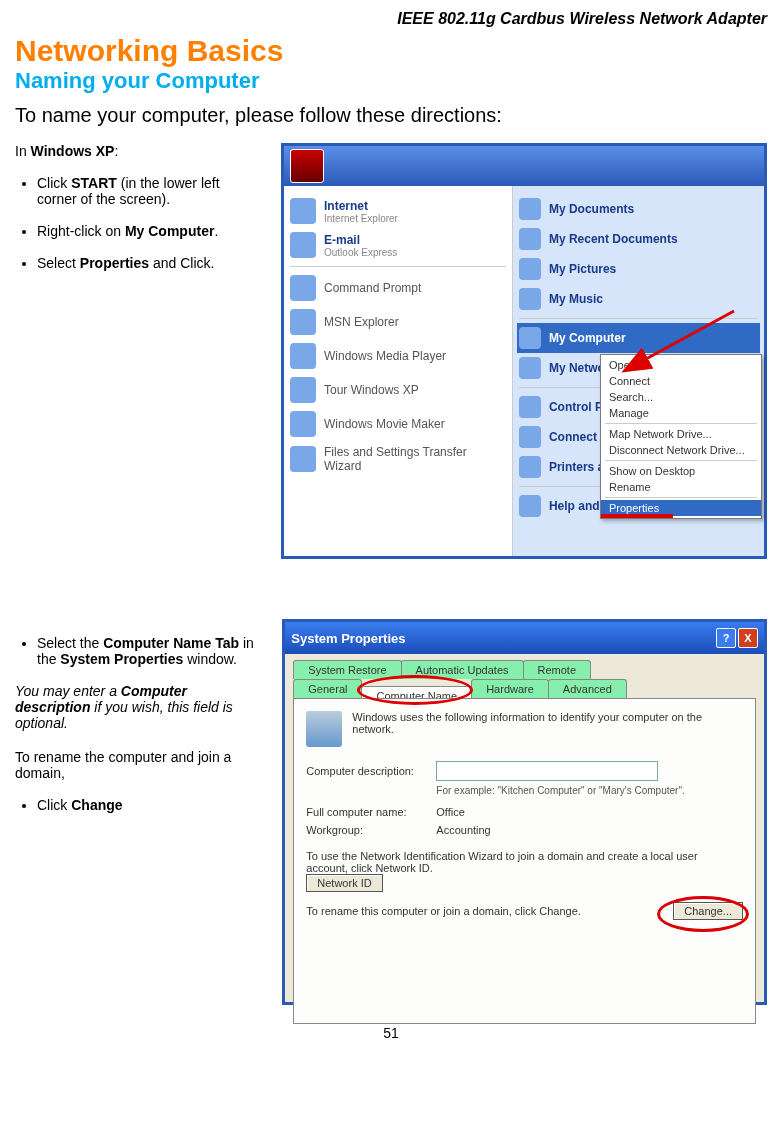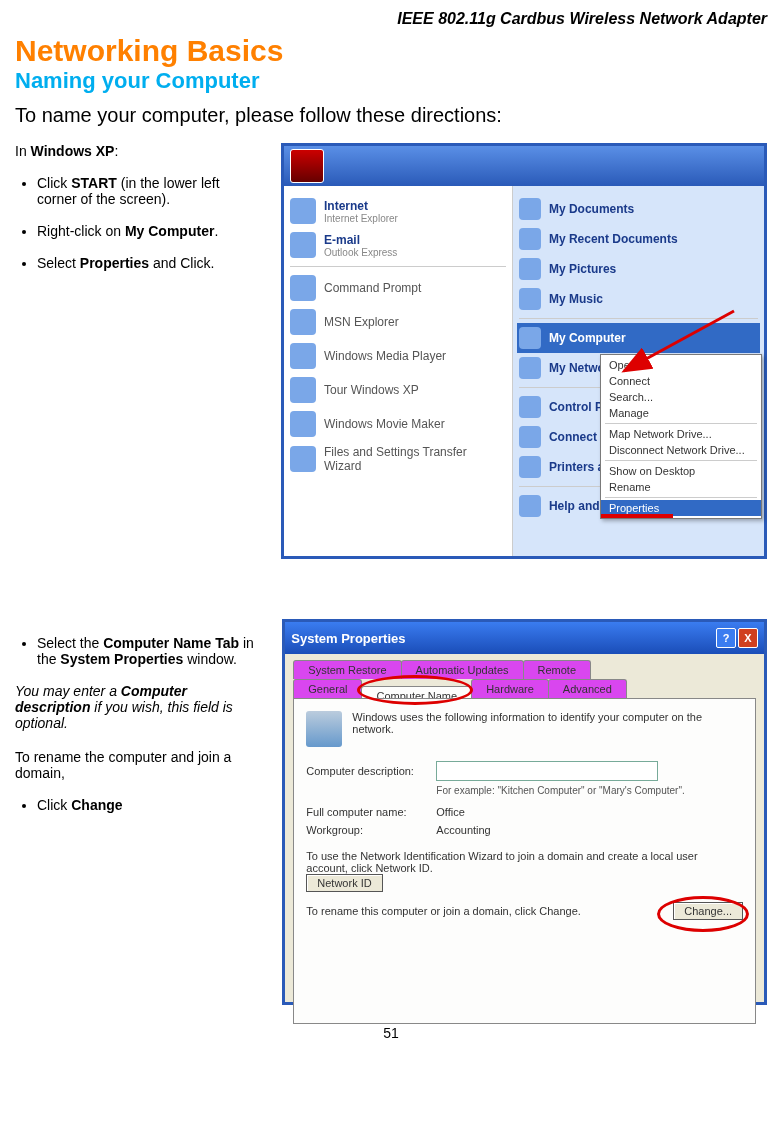"System Restore" .sp-tab { background: #d946ef -> #86efac }
